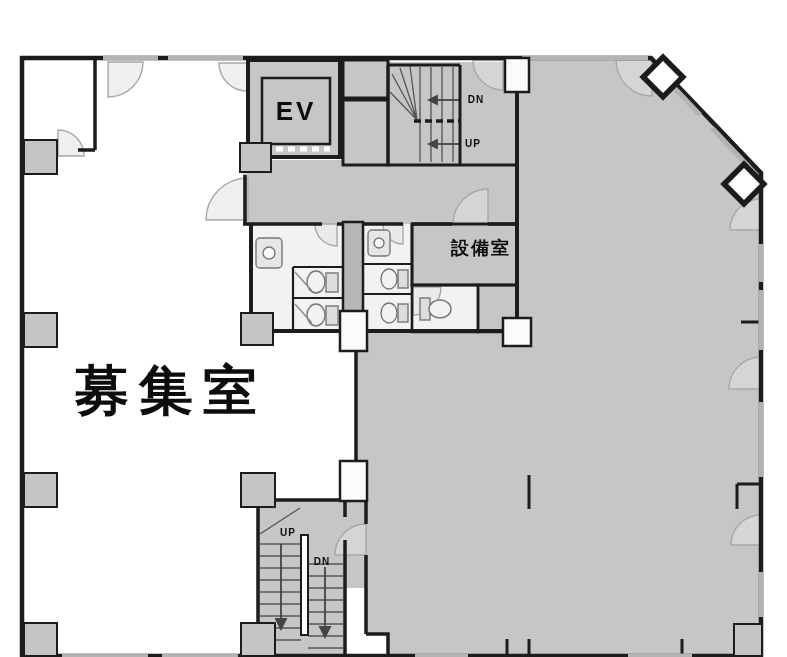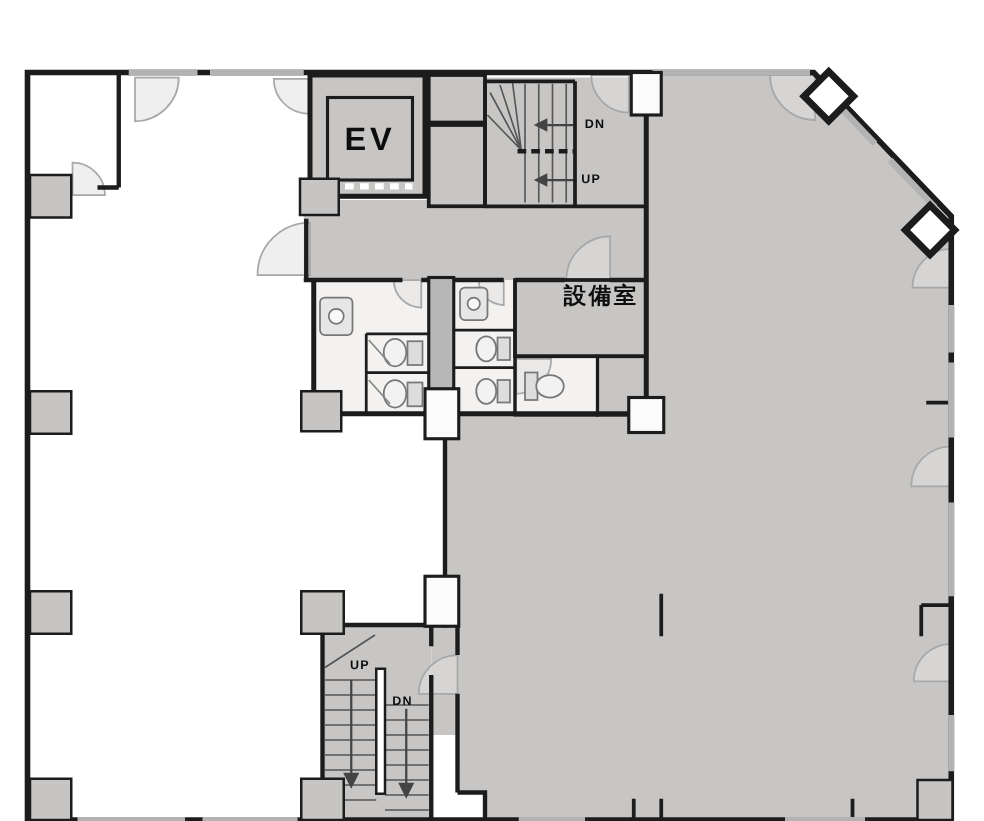"設備室" div.lbl { top: 204px -> 216px }
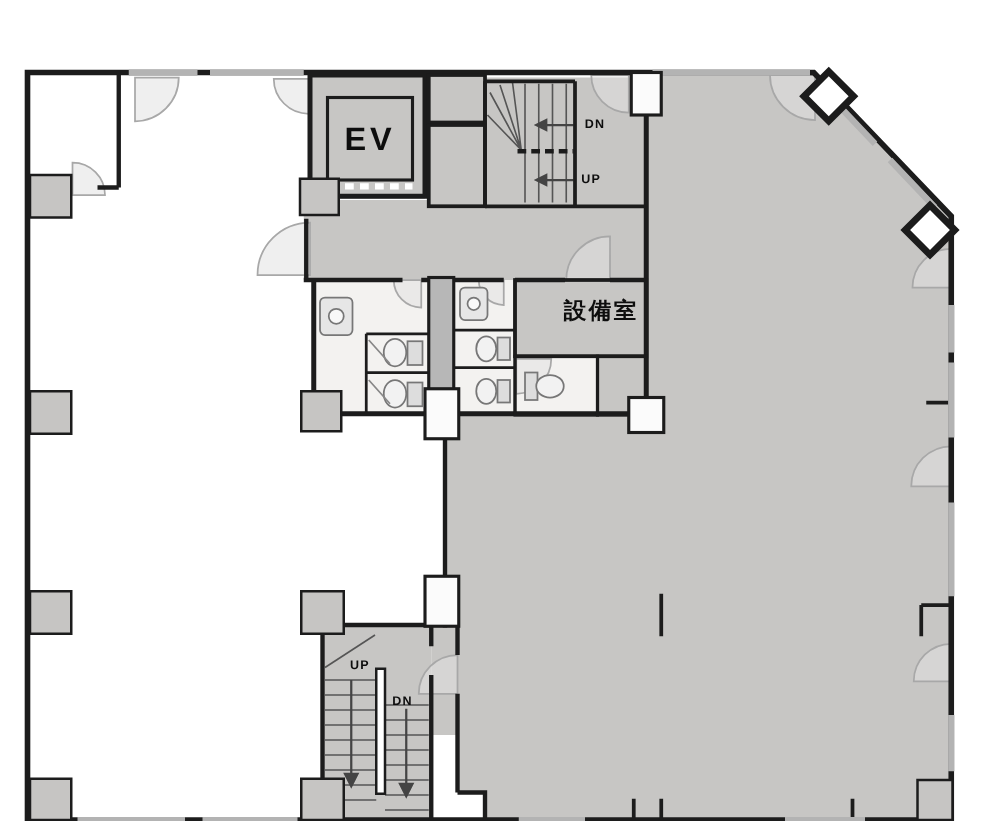"募集室" div.lbl { html: none -> <div>募集室</div> }
